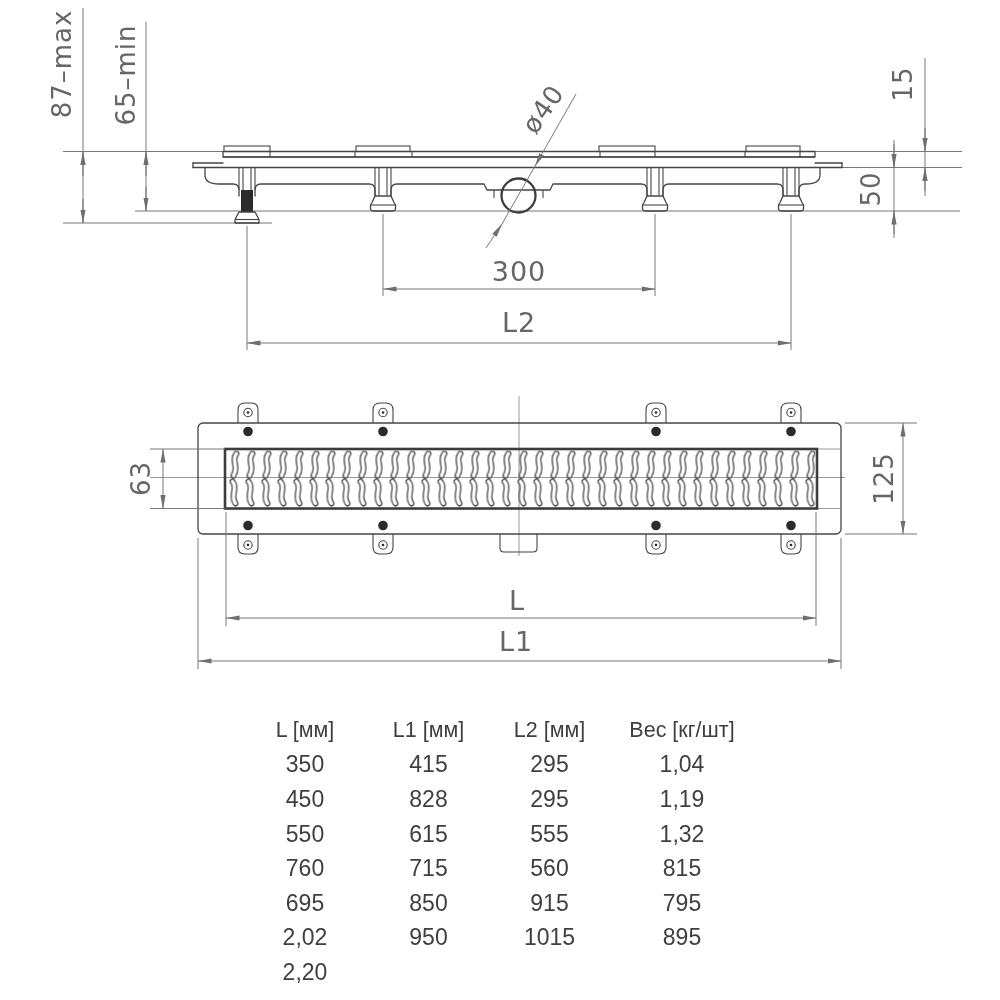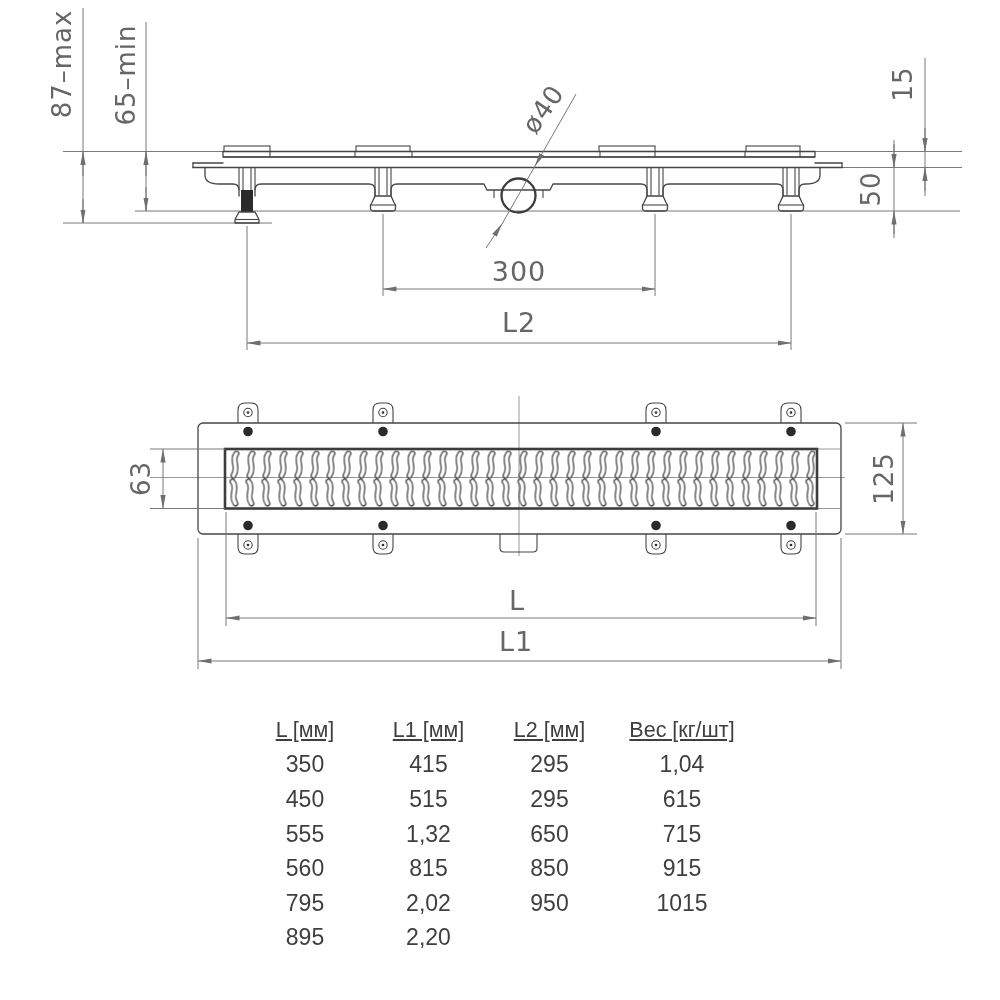"L [мм]" .spec-table .th { text-decoration: underline -> none }
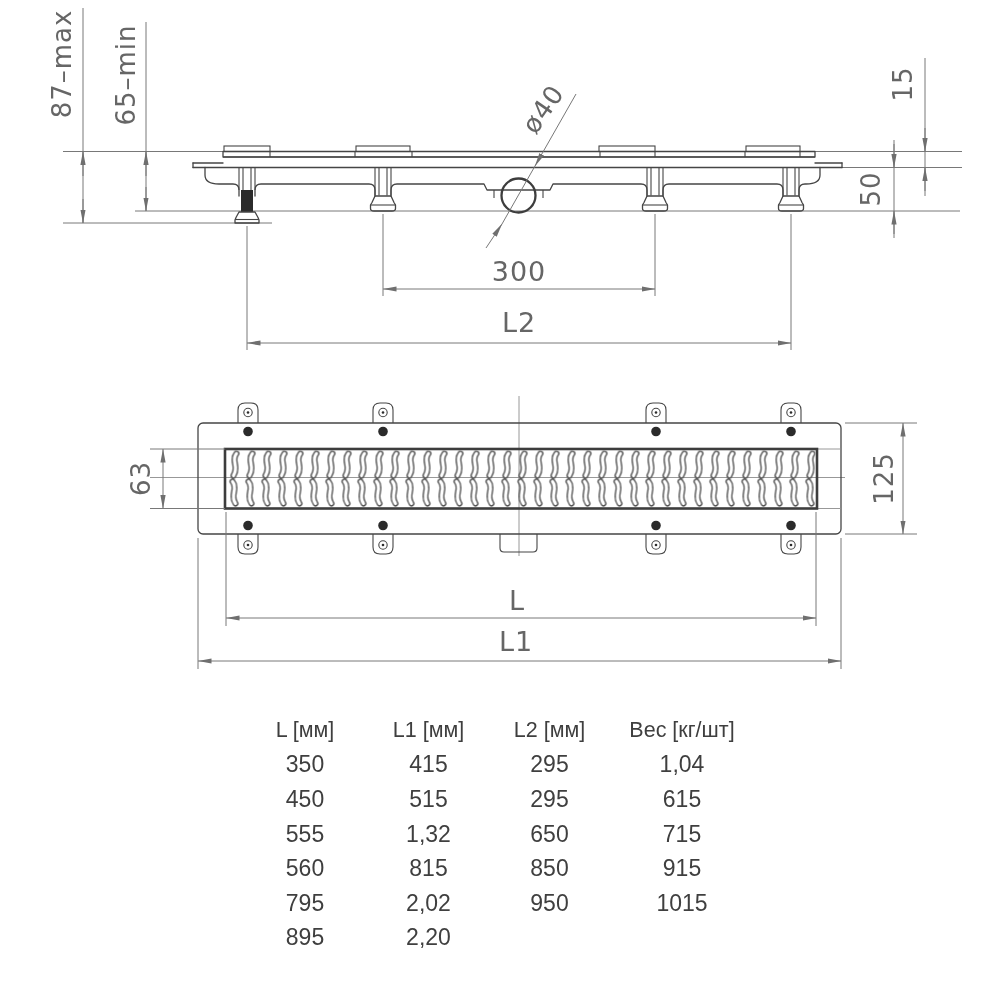"515" span { text: 515 -> 828 }
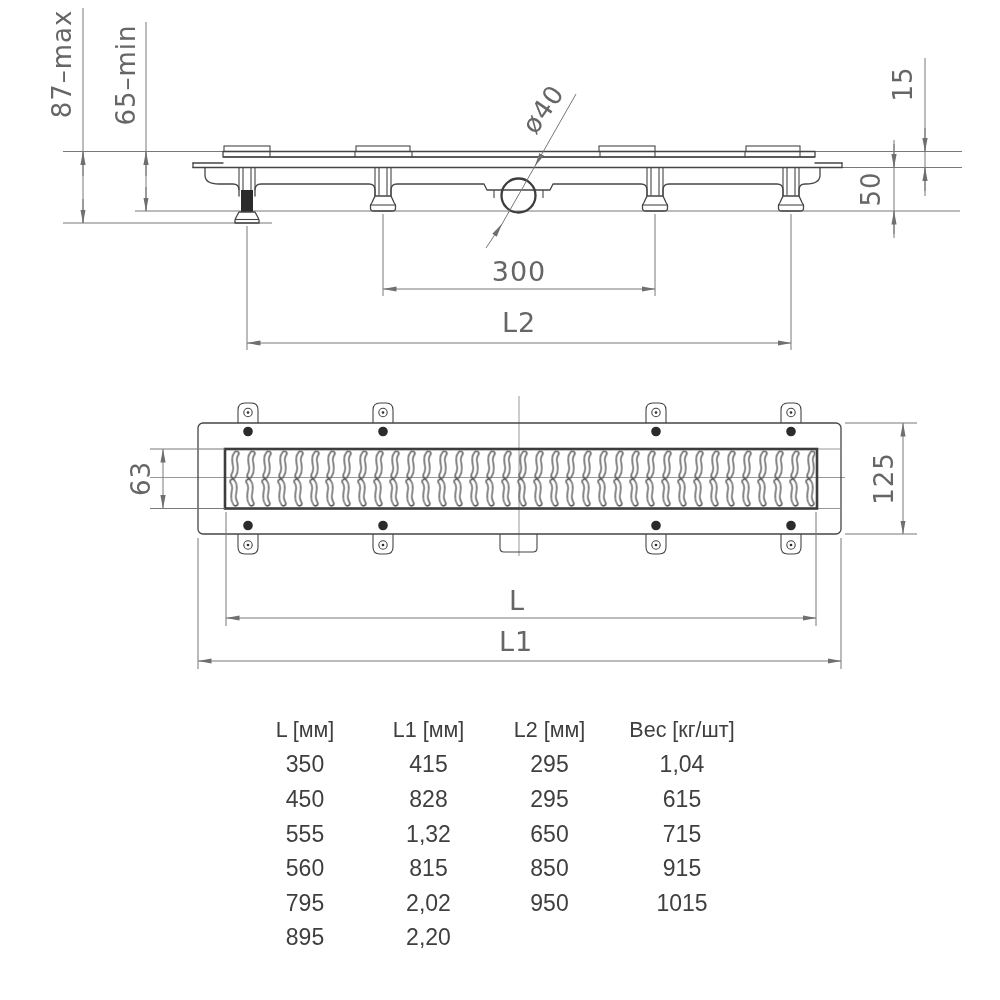"1,19" span { html: none -> <span>1,19</span> }
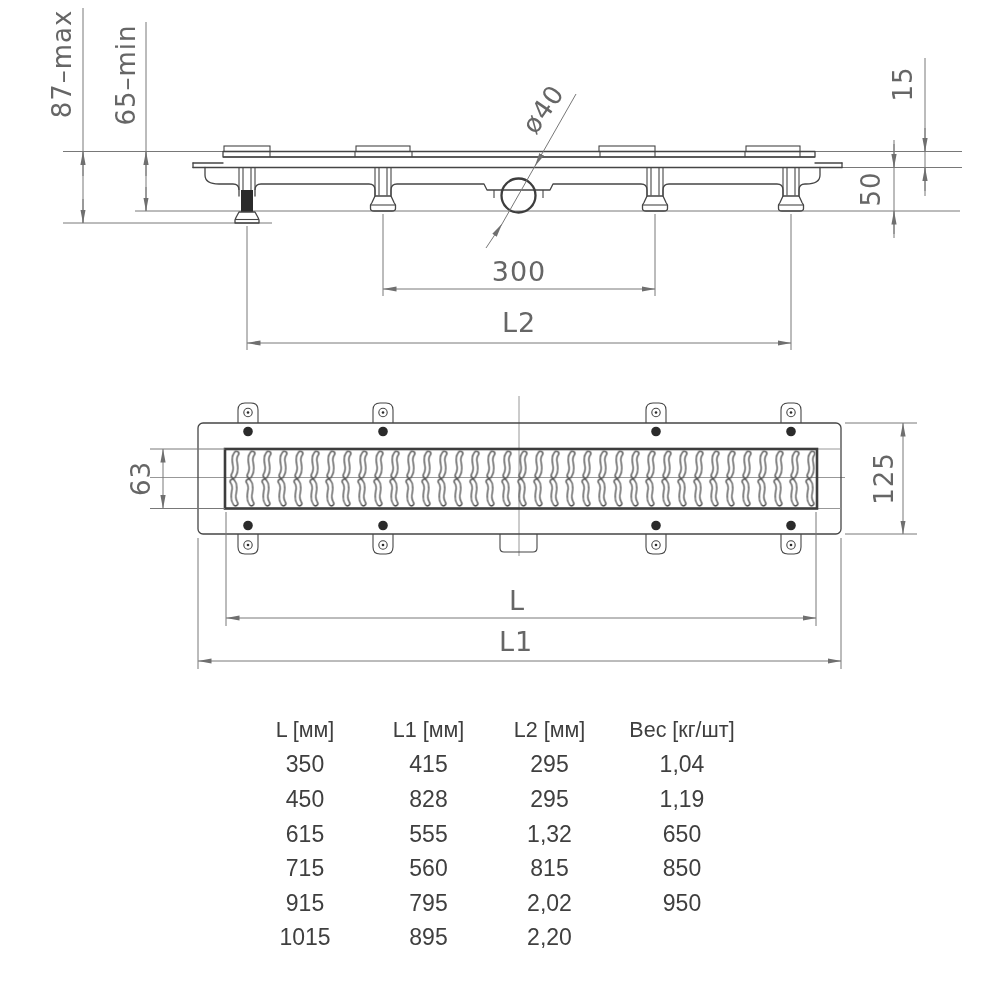"550" span { html: none -> <span>550</span> }
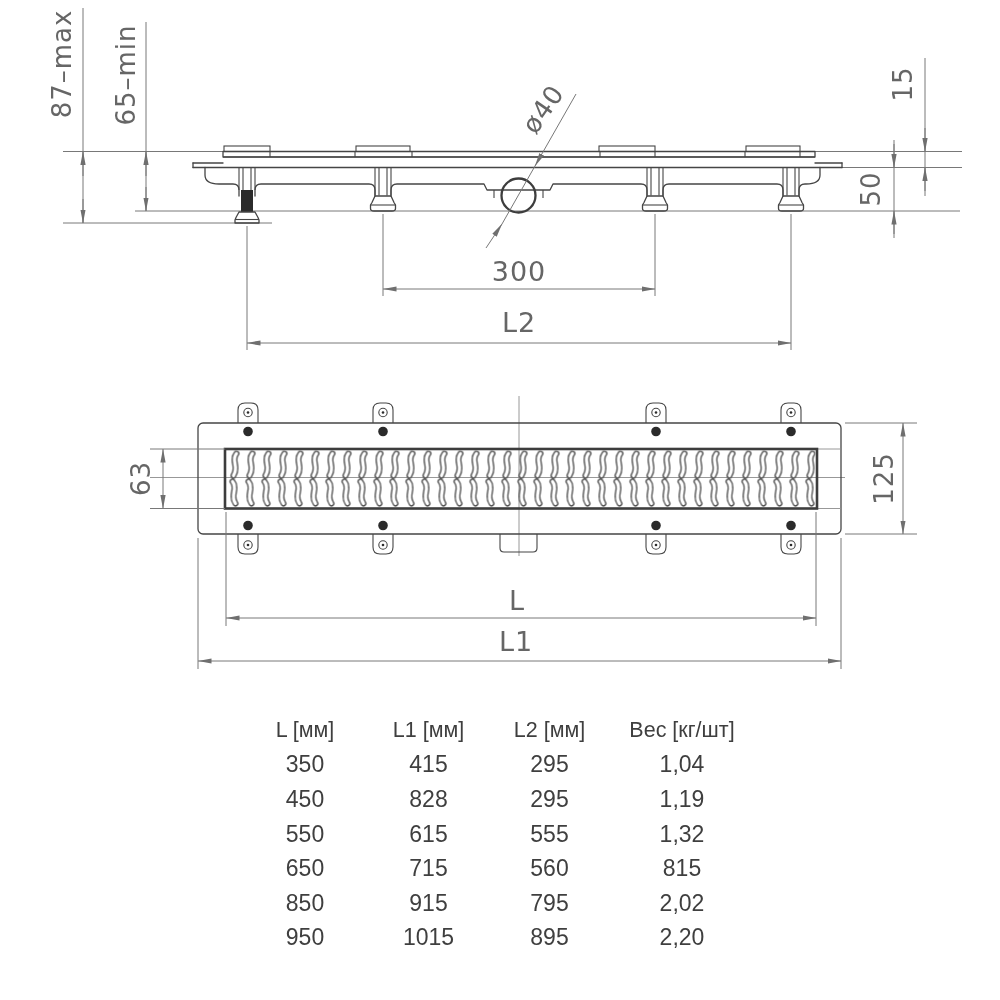"650" span { text: 650 -> 760 }
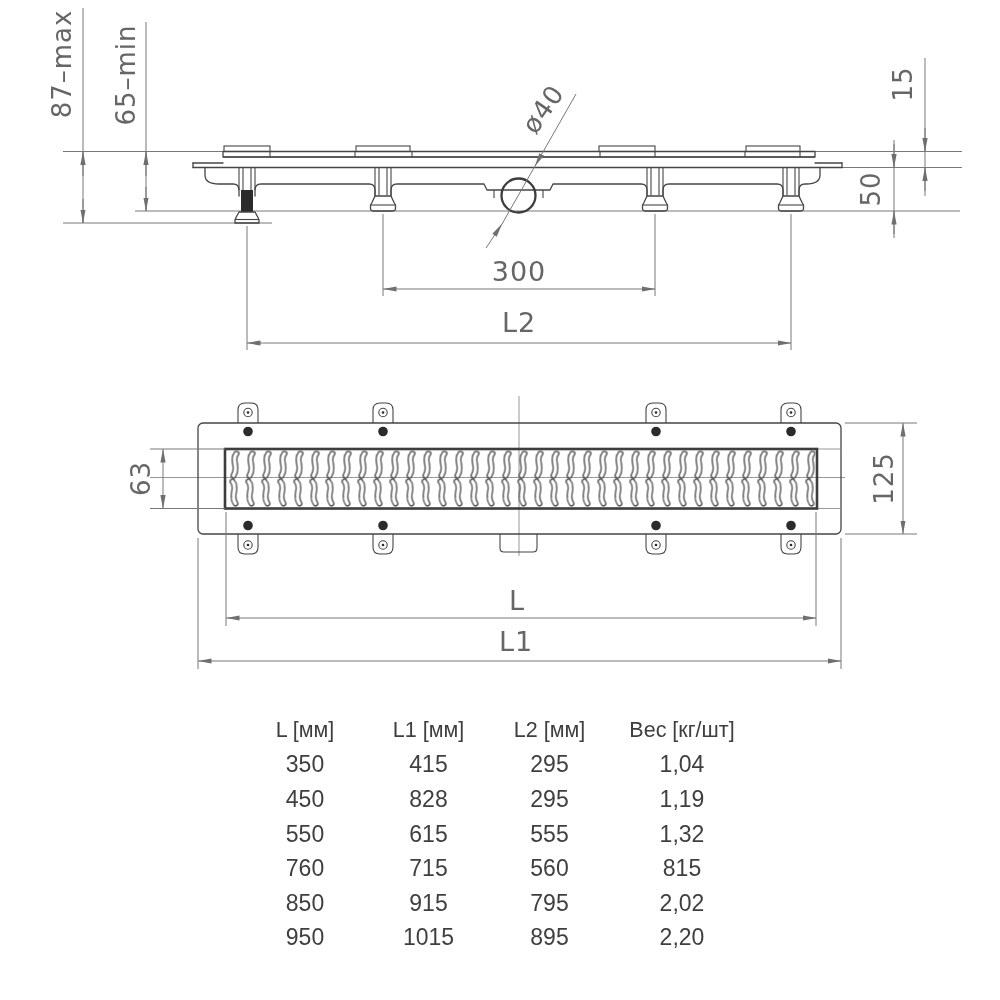"695" span { html: none -> <span>695</span> }
